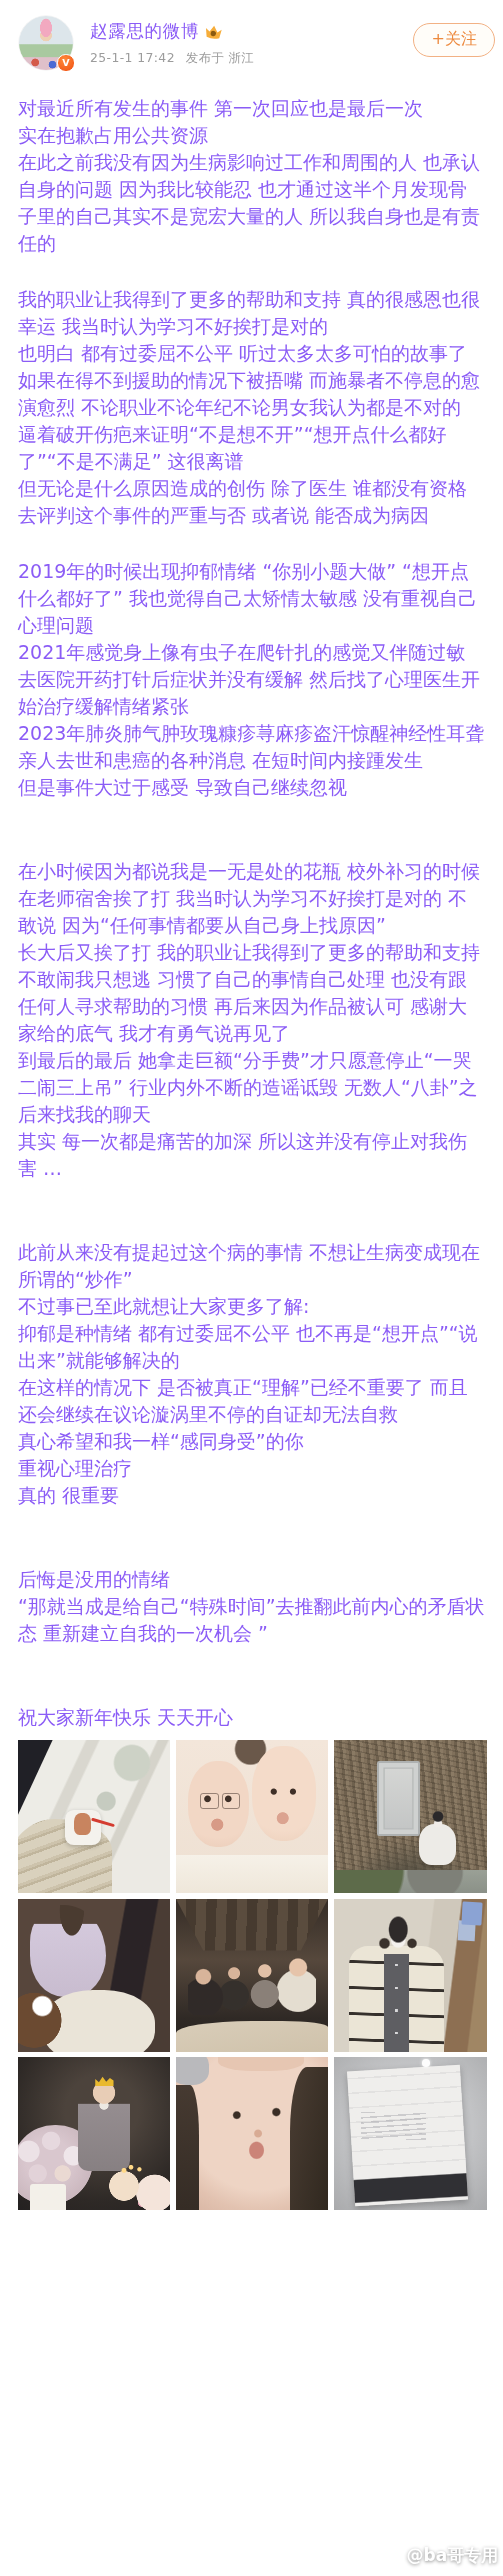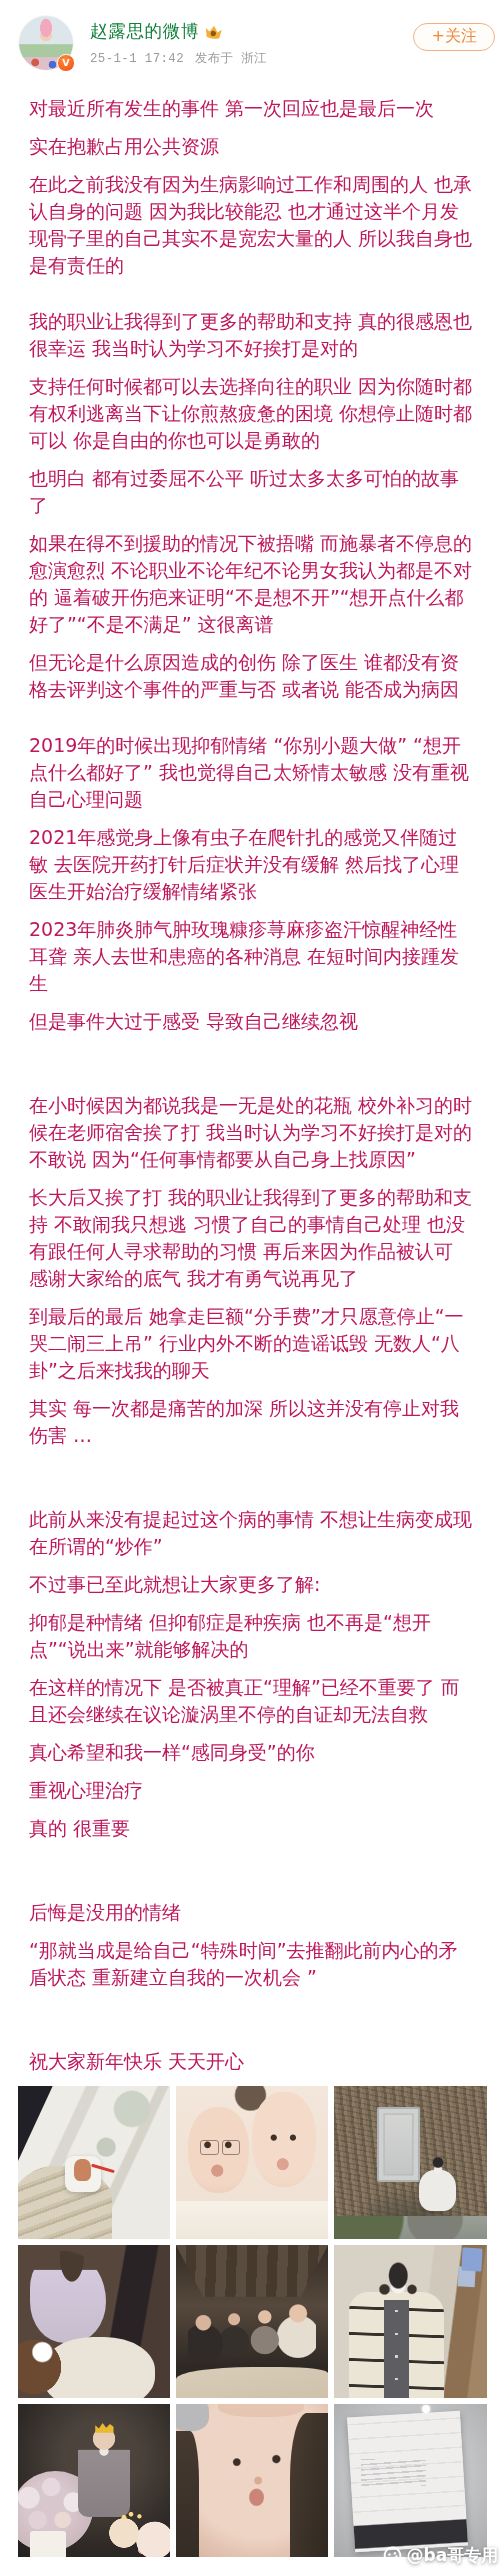"赵露思的微博" .uname { color: #15803d -> #8b5cf6 }
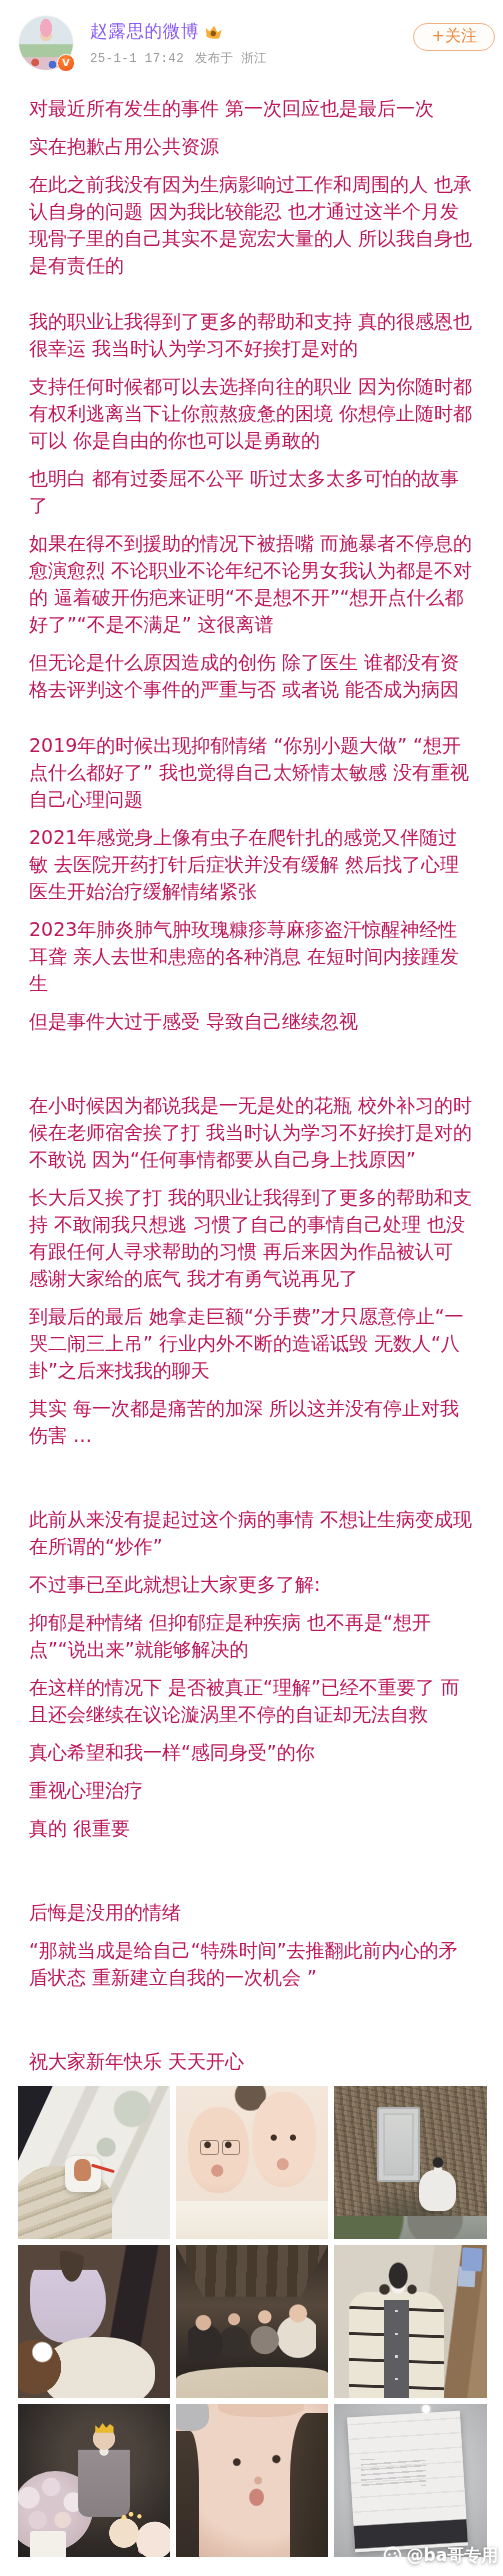"+关注" .follow { height: 28px -> 34px }
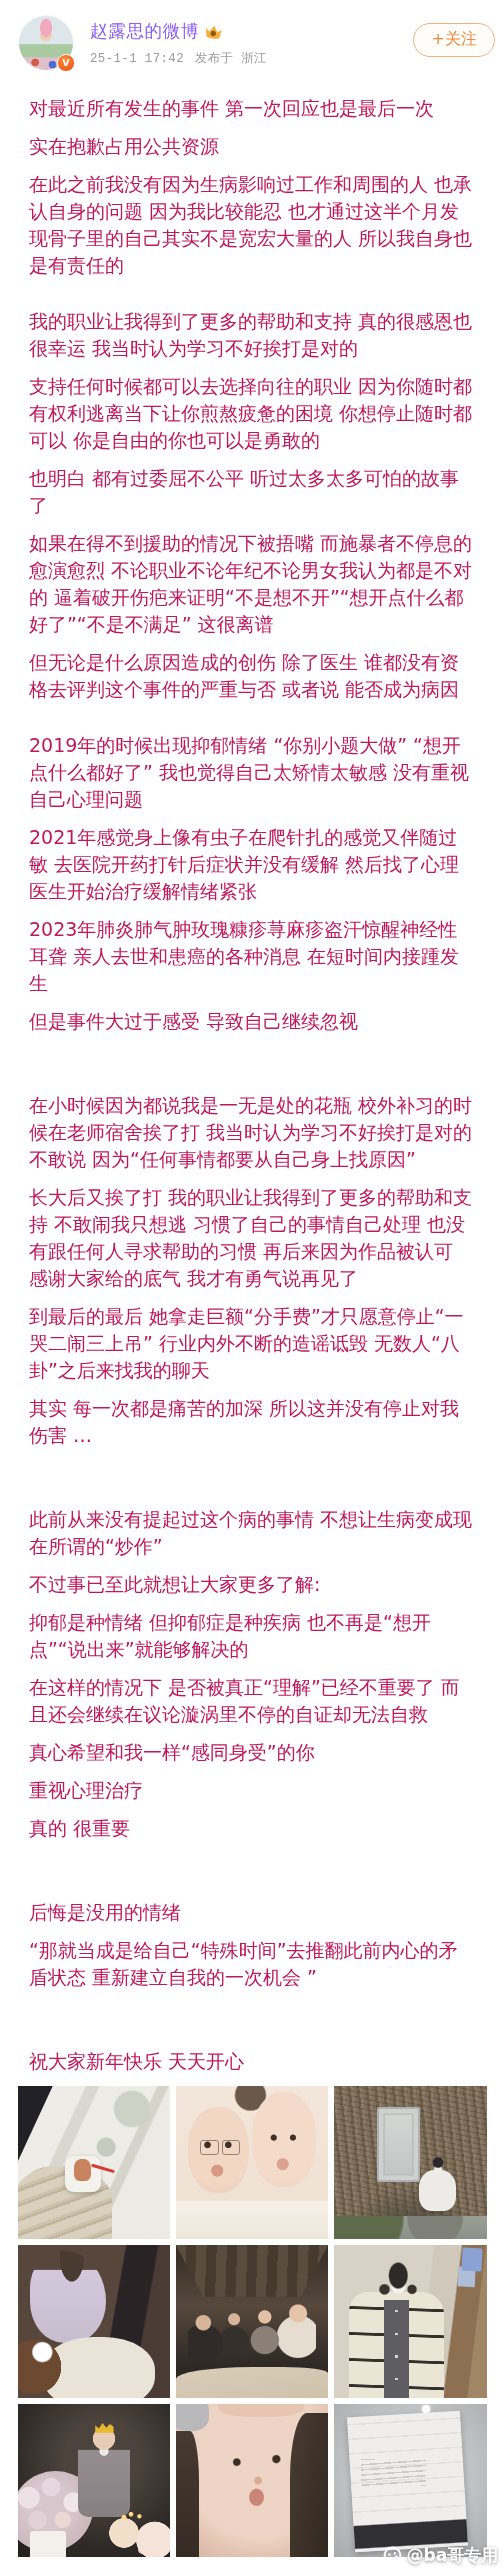"25-1-1 17:42" .meta span { font-family: Liberation Mono, monospace -> none }
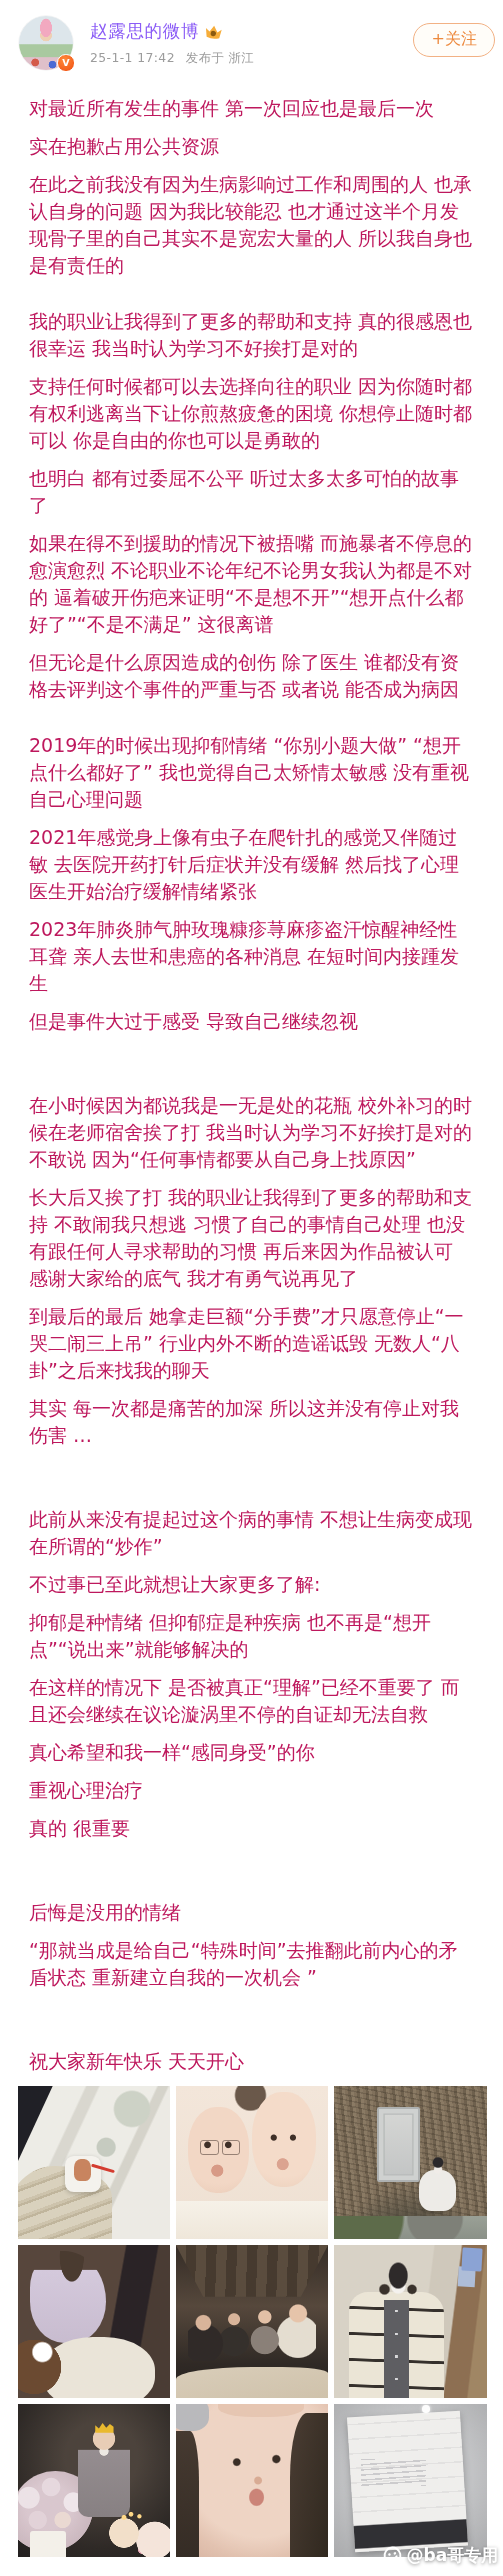"对最近所有发生的事件 第一次回应也是最后一次" .para { color: #be185d -> #8b5cf6; margin: 11px -> 0 }
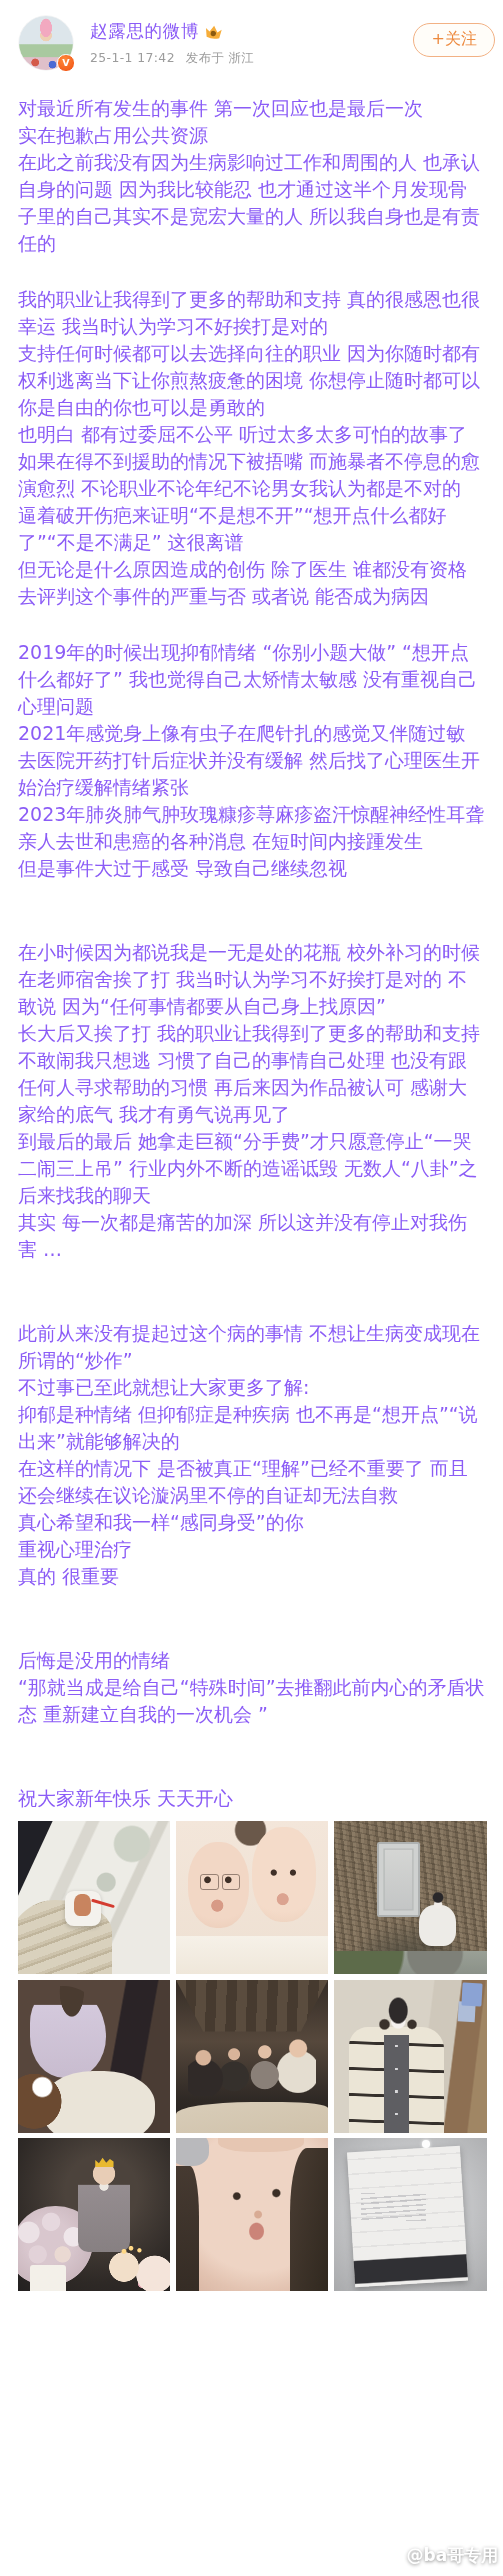"支持任何时候都可以去选择向往的职业 因为你随时都有权利逃离当下让你煎熬疲惫的困境" p.para { html: <p>支持任何时候都可以去选择向往的职业 因为你随时都有权利逃离当下让你煎熬疲惫的困境 你想停止随时都可以 你是自由的你也可以是勇敢的</p> -> none }
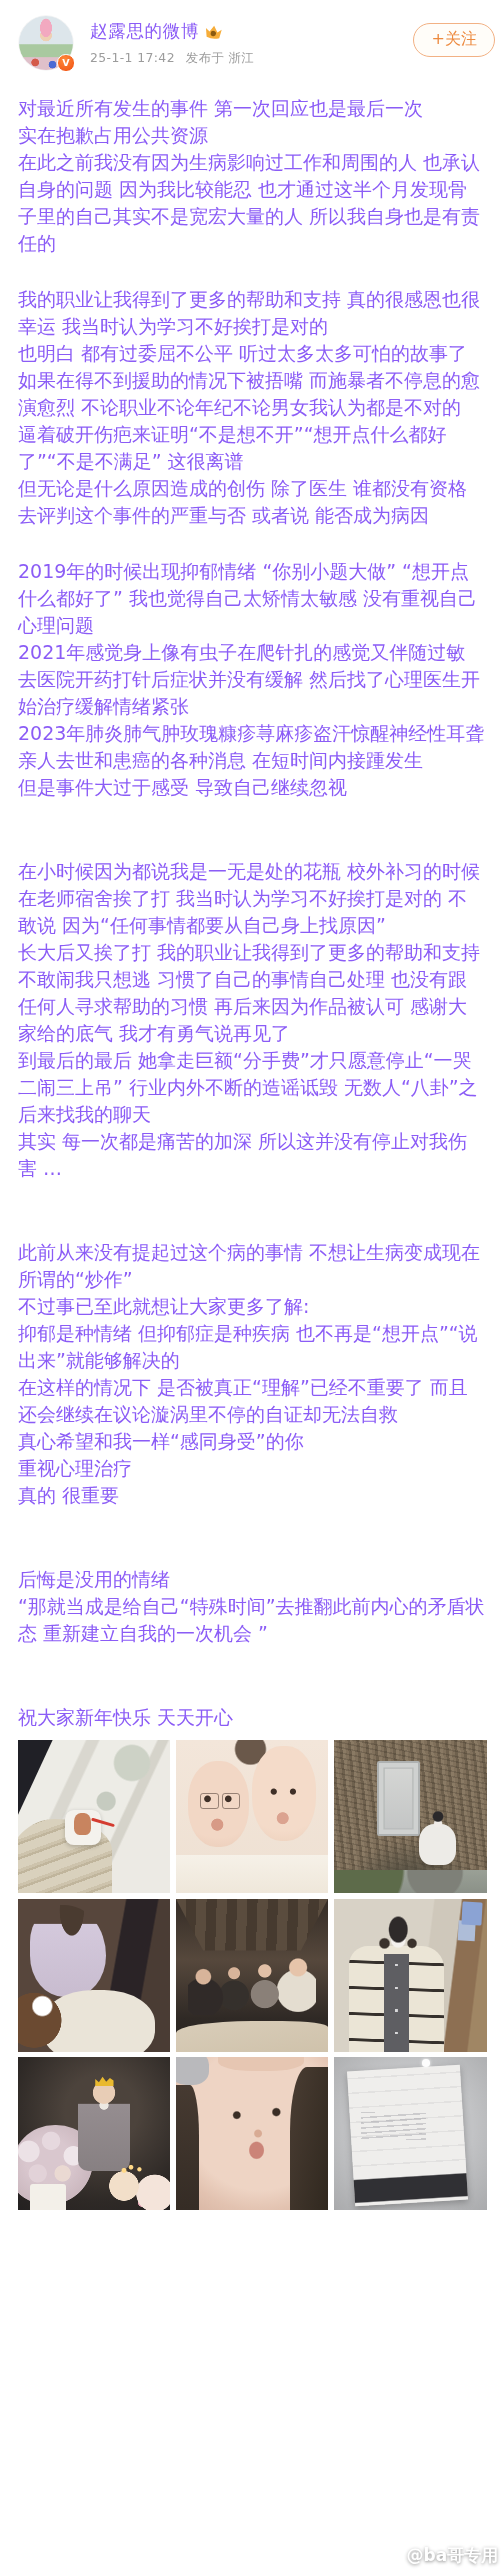"抑郁是种情绪 但抑郁症是种疾病 也不再是“想开点”“说出来”就能够解决的" p.para { text: 但抑郁症是种疾病 -> 都有过委屈不公平 }
